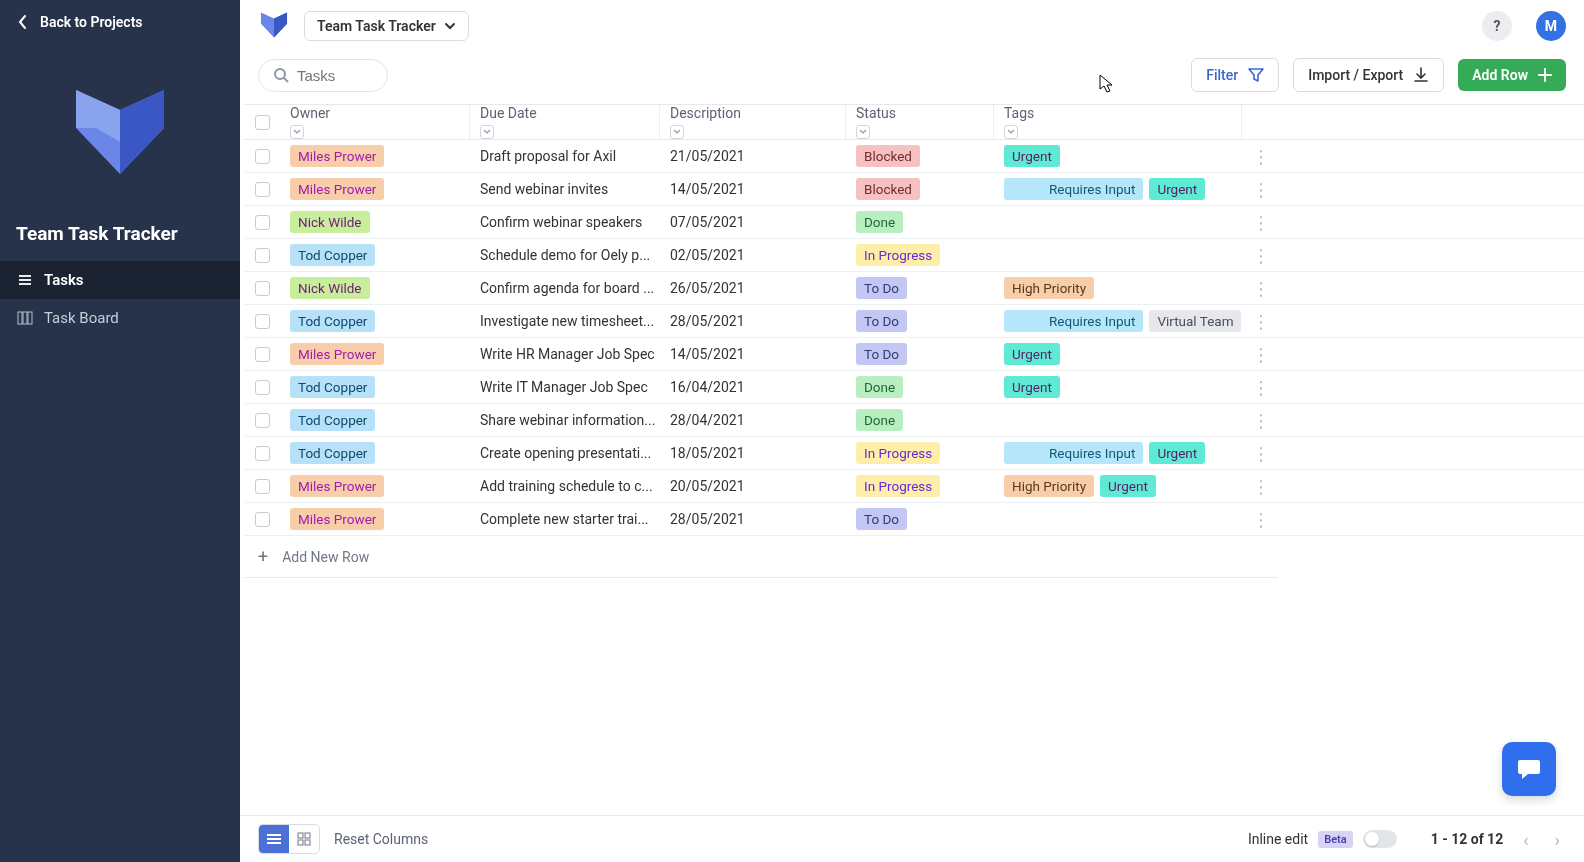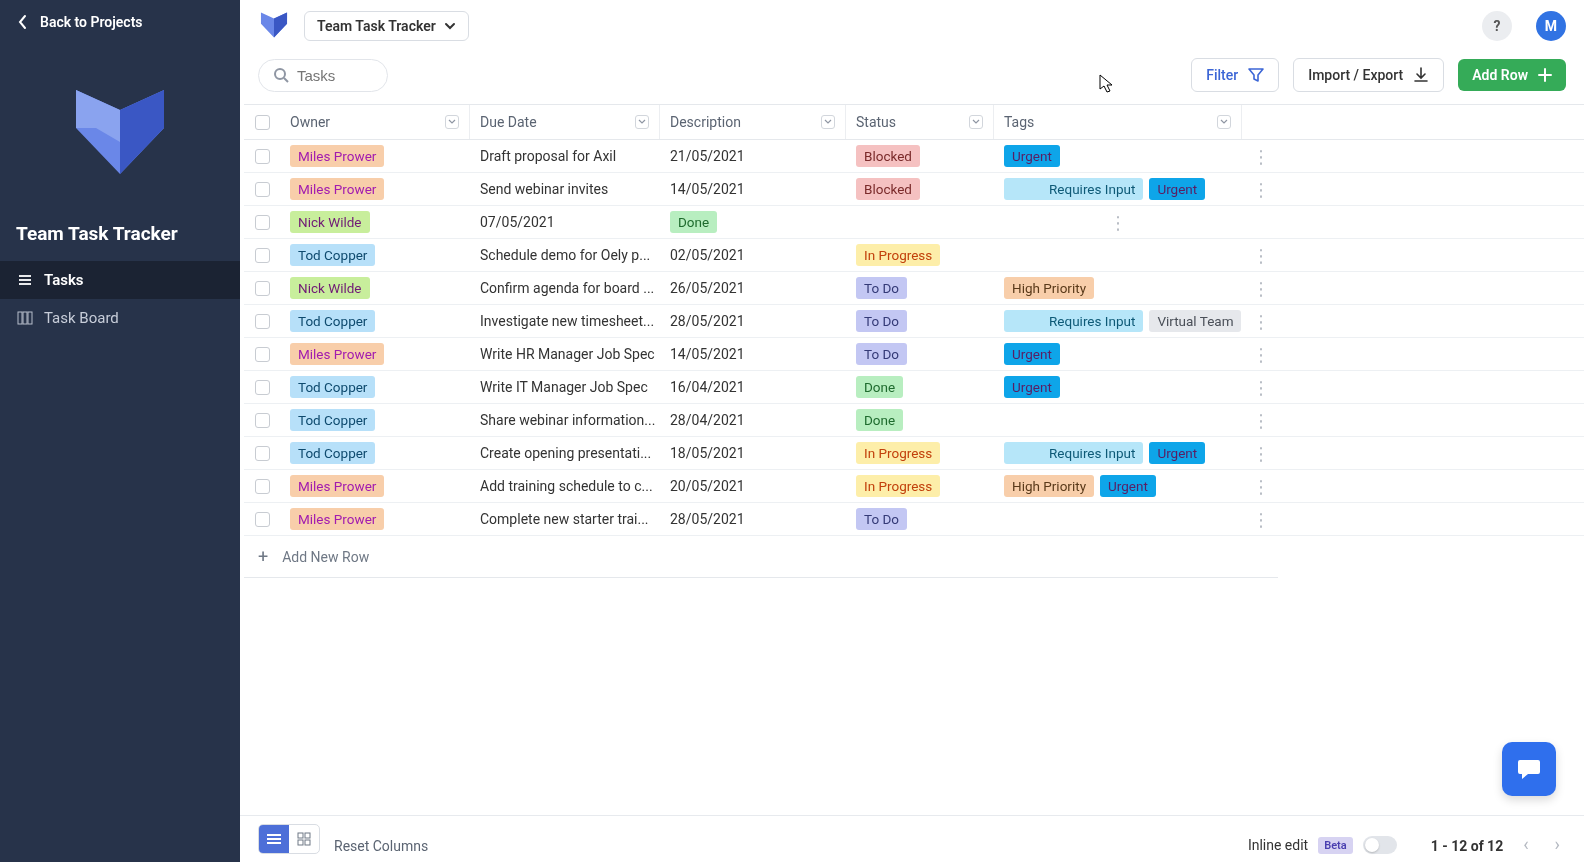"Owner" .header-cell { align-items: center -> flex-start; flex-direction: none -> column }
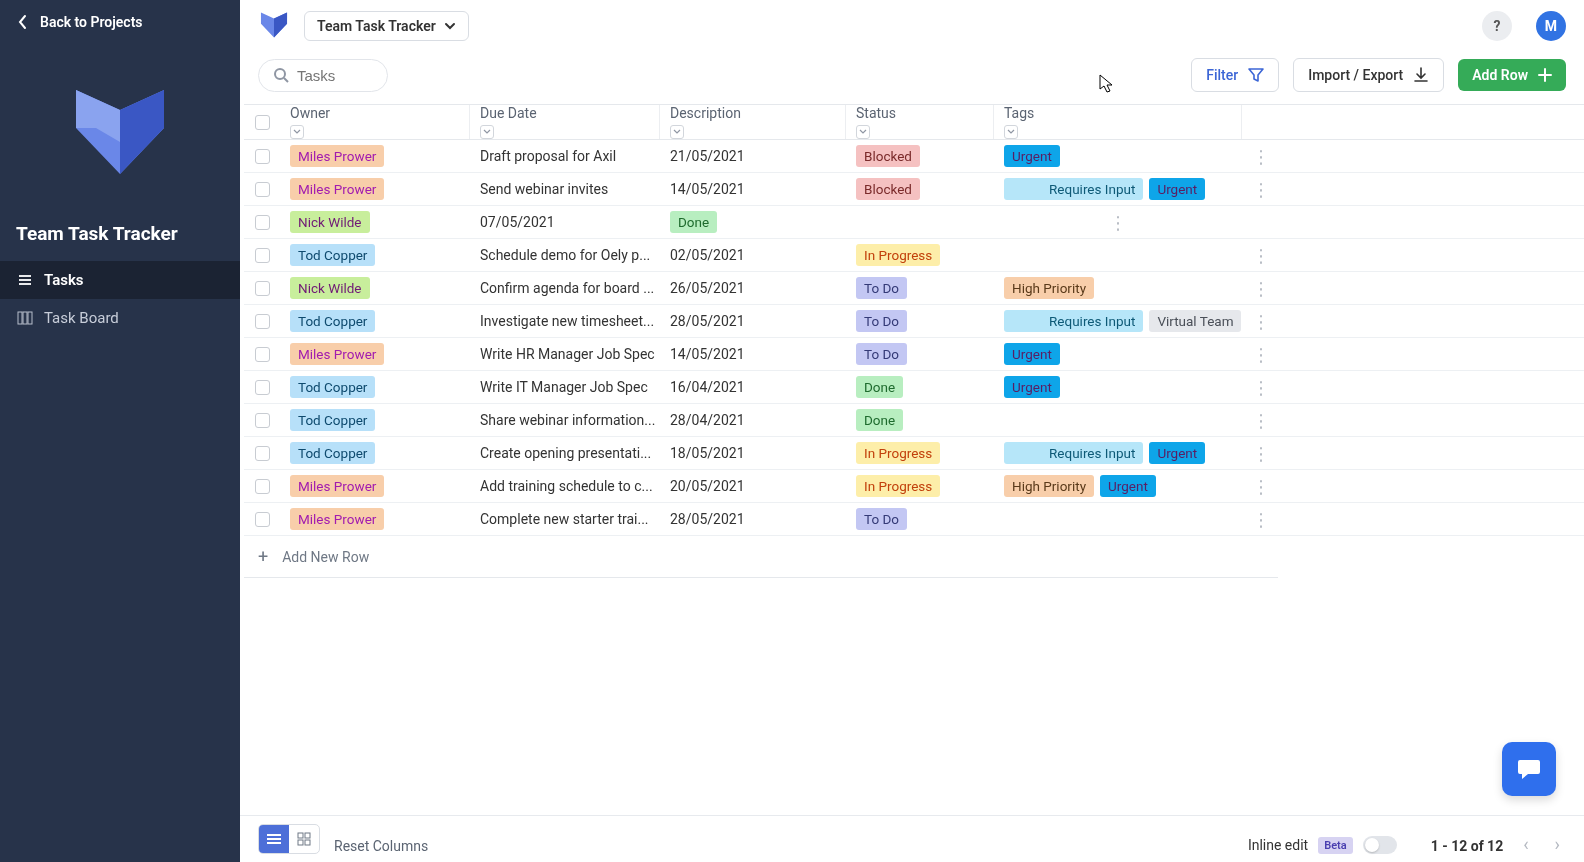"Urgent" .tag-urgent { background: #0ea5e9 -> #5eead4 }
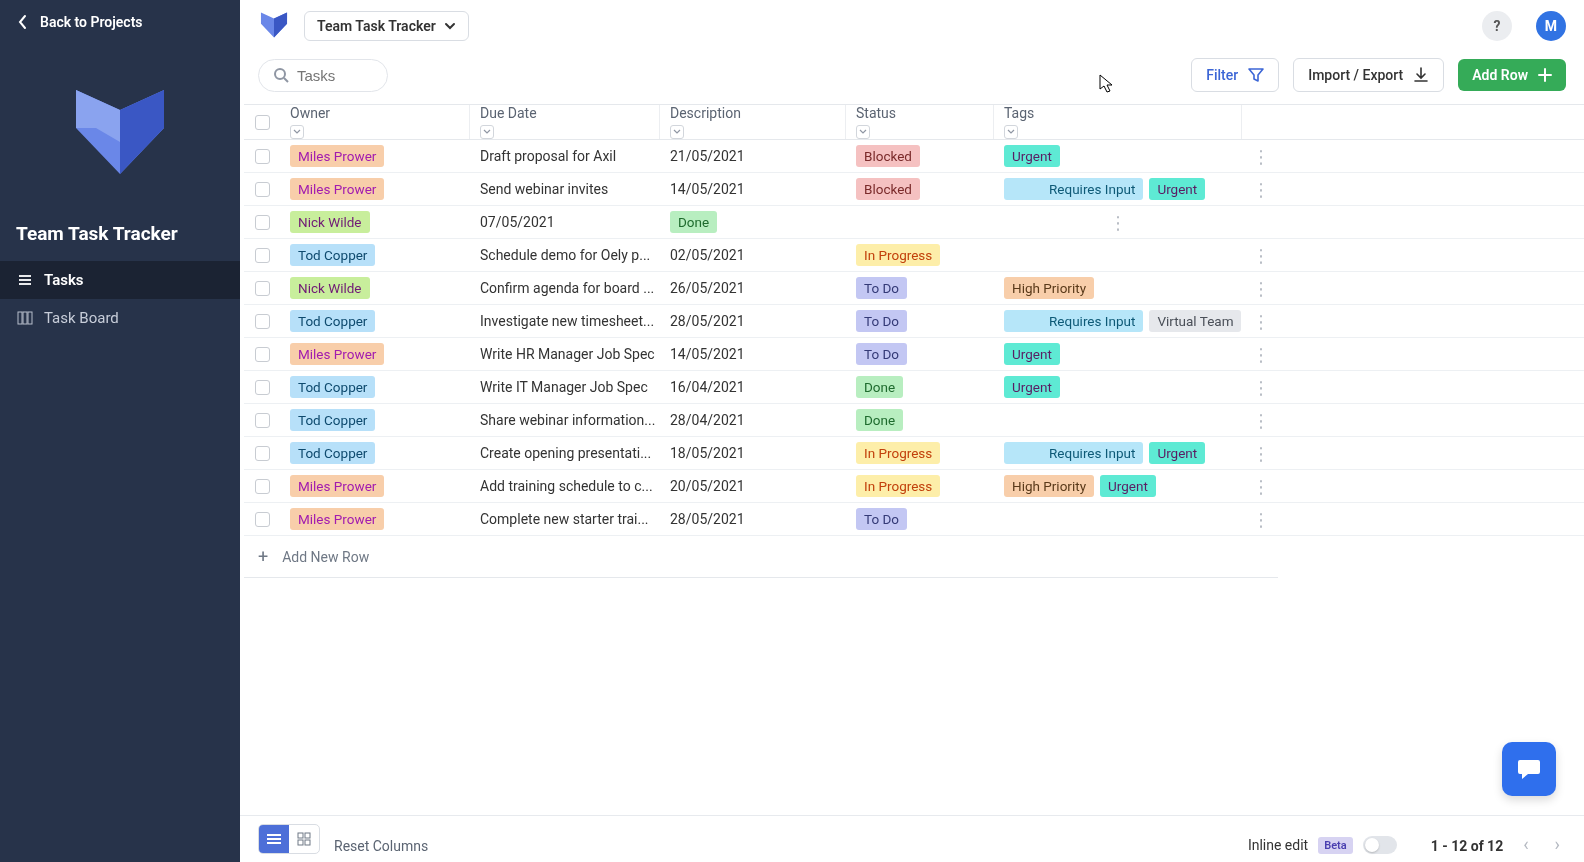"Confirm webinar speakers" div.cell { html: none -> <div>Confirm webinar speakers</div> }
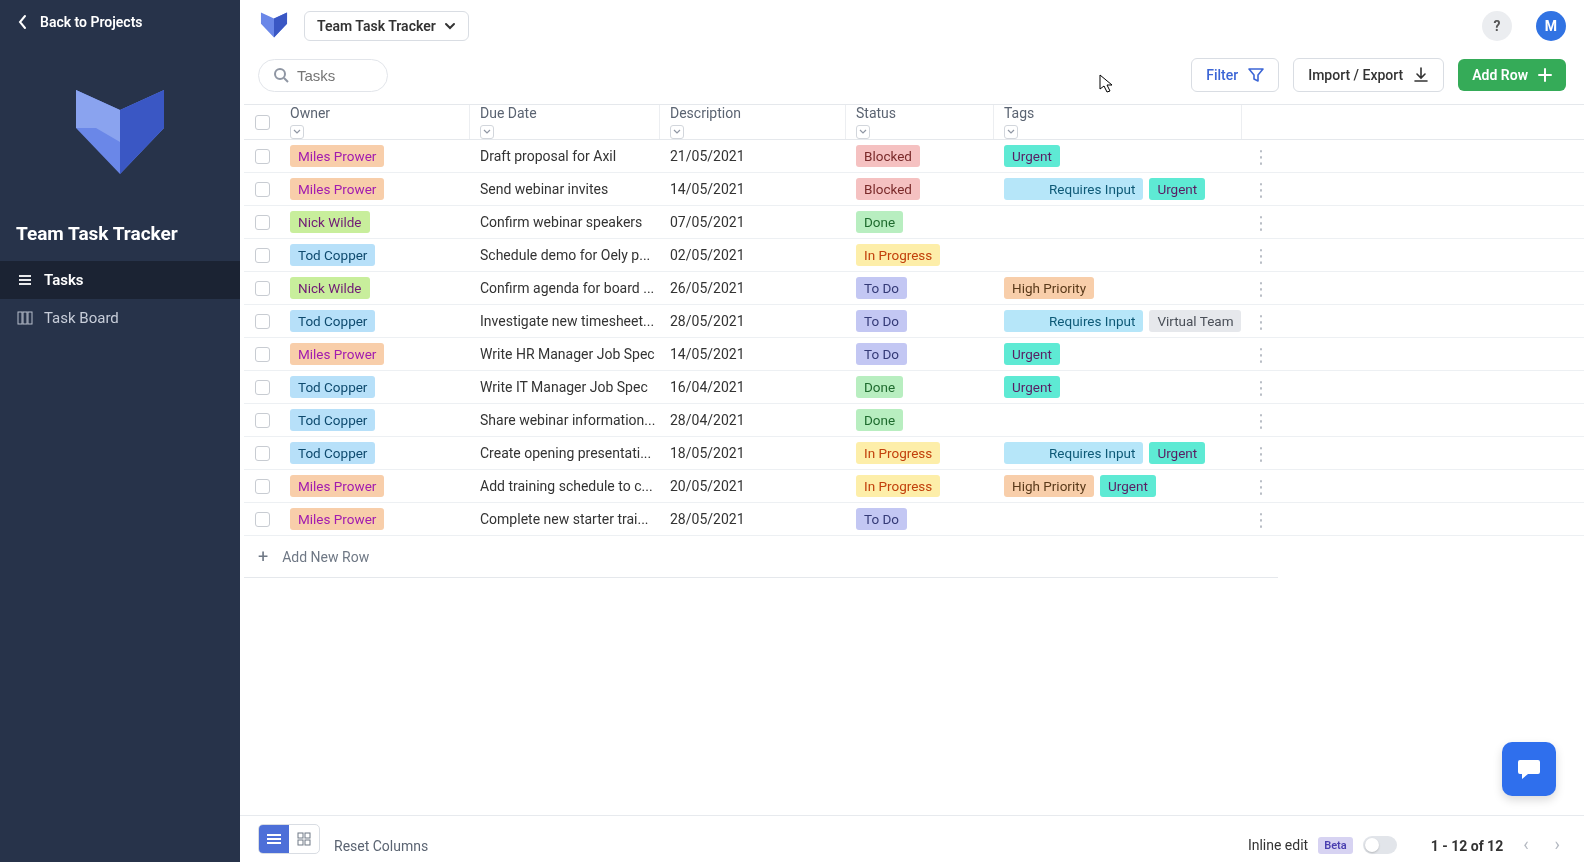"In Progress" .status-inprogress { color: #c2410c -> #6d28d9 }
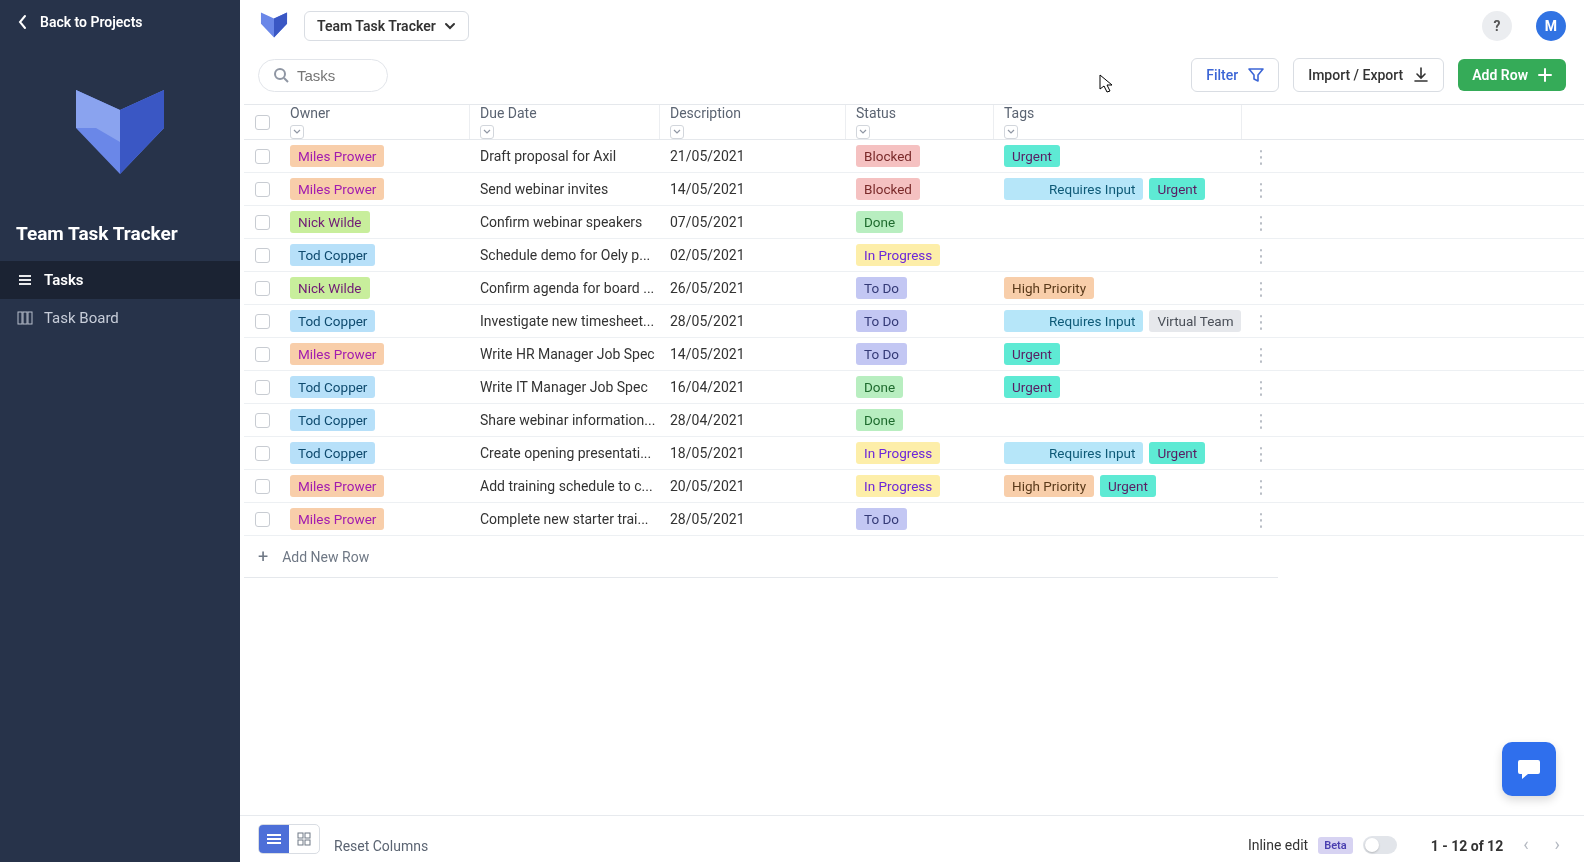"Reset Columns" .footer { align-items: flex-end -> center }
